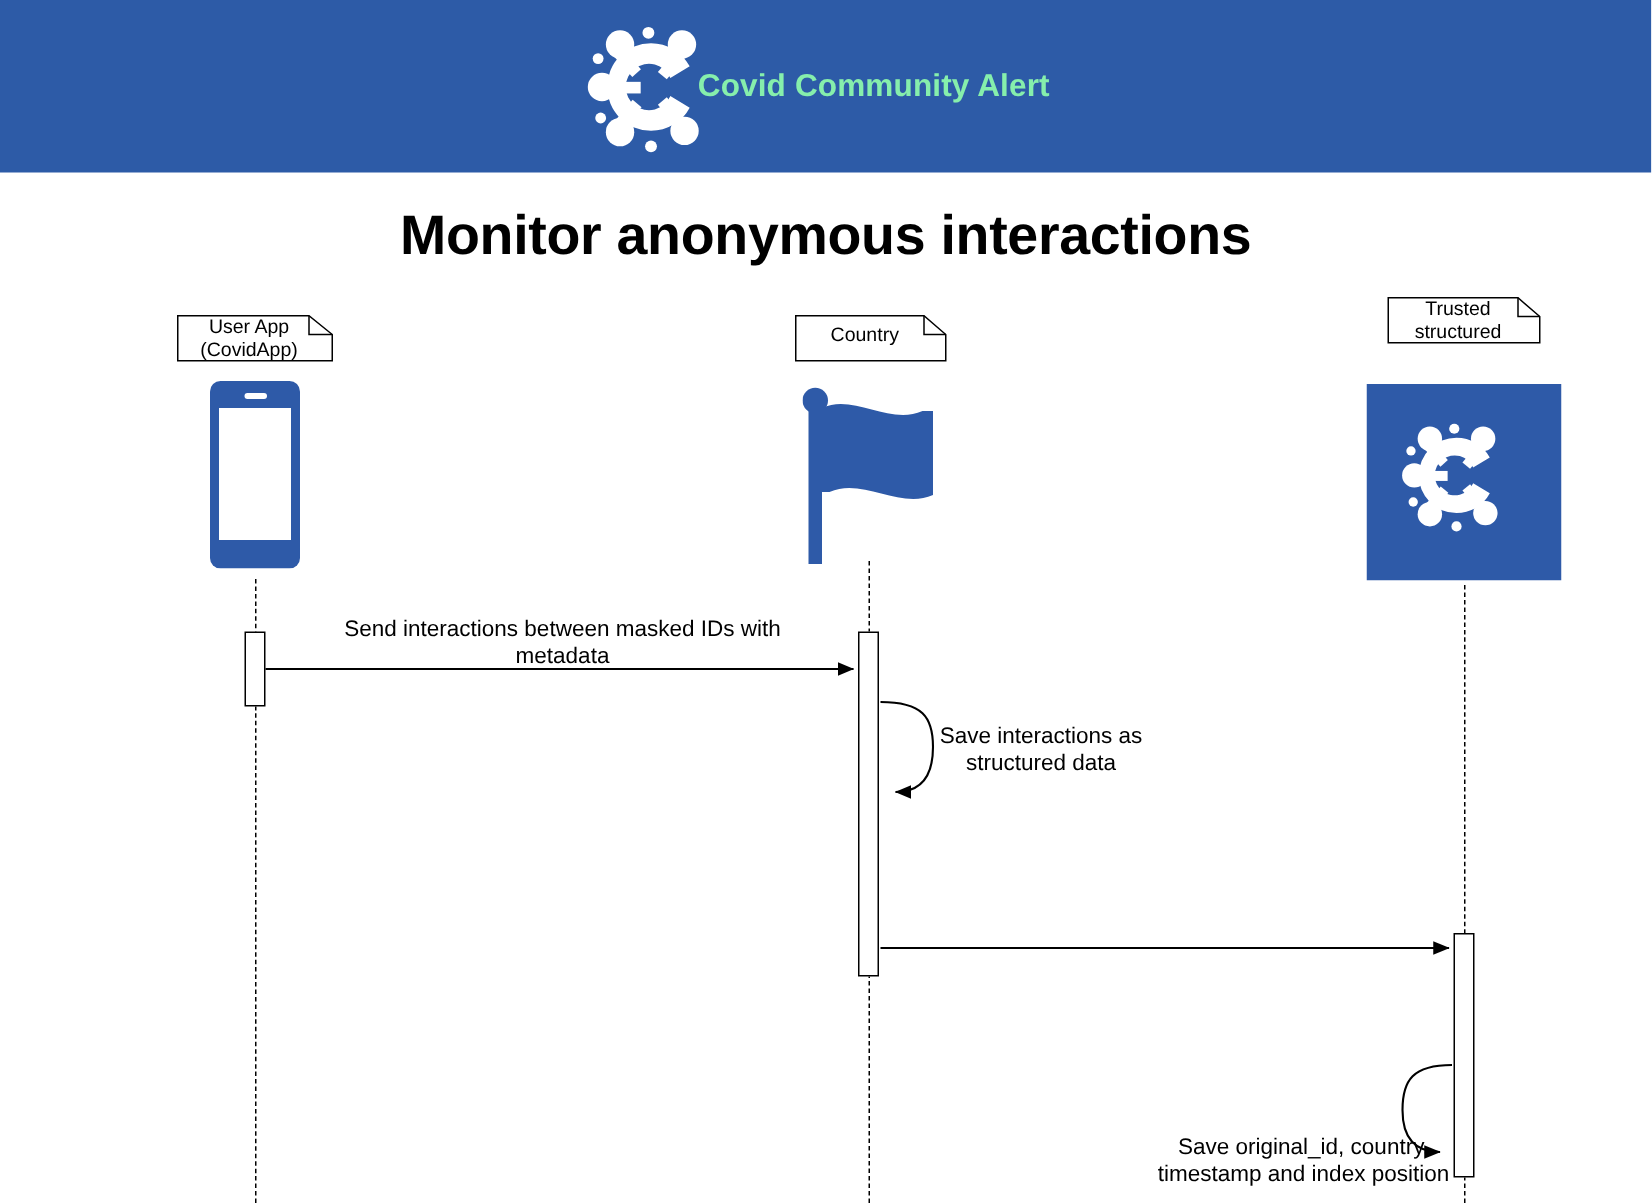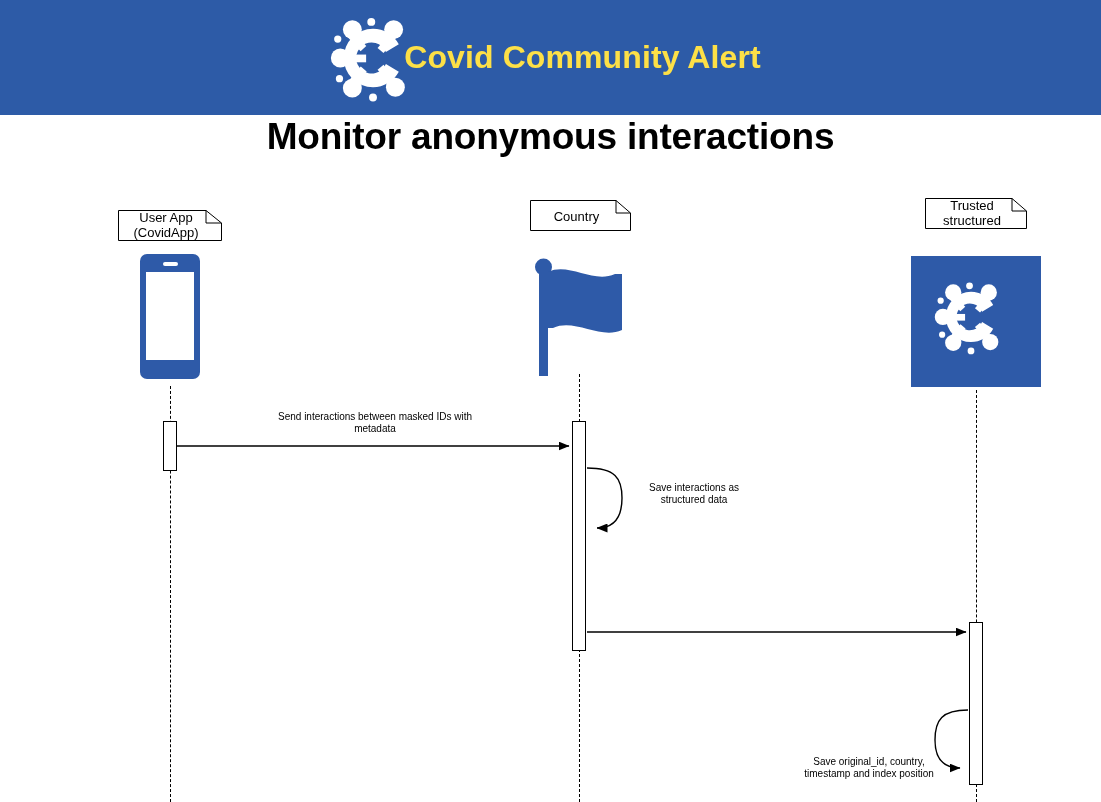"Covid Community Alert" .brand-text { color: #fde047 -> #86efac; font-size: 32px -> 21px }
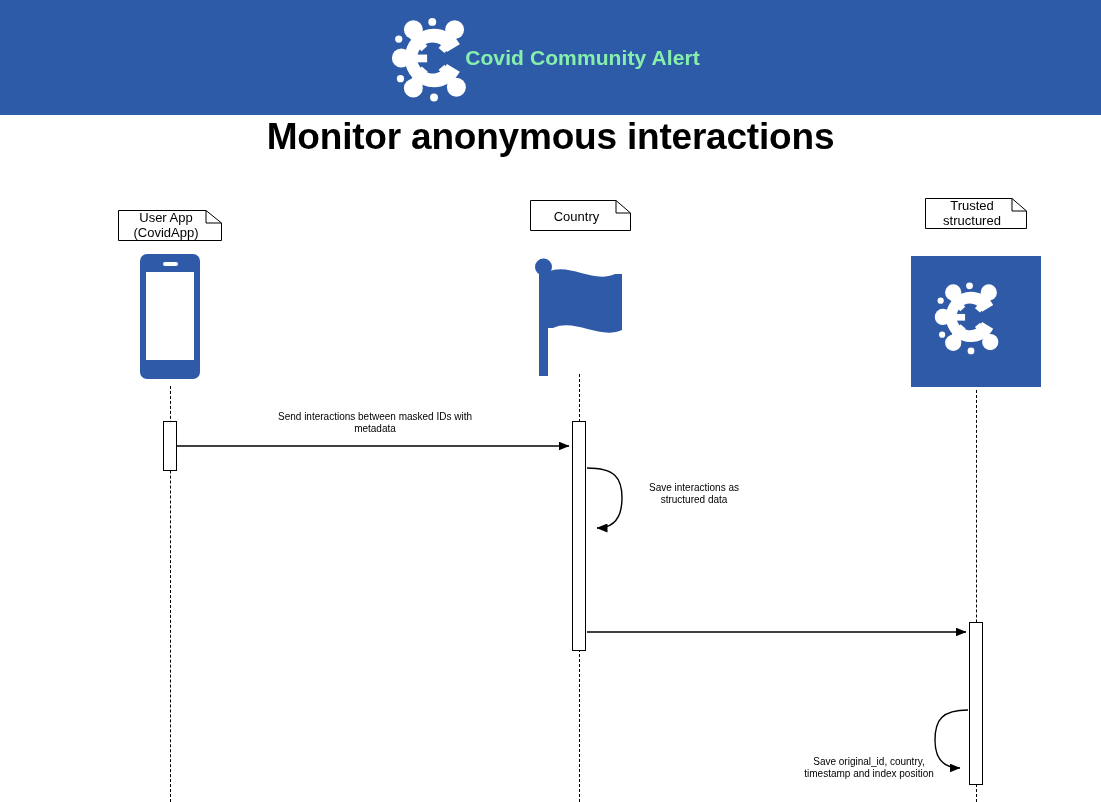"Monitor anonymous interactions" .page-title { top: 116px -> 136px }
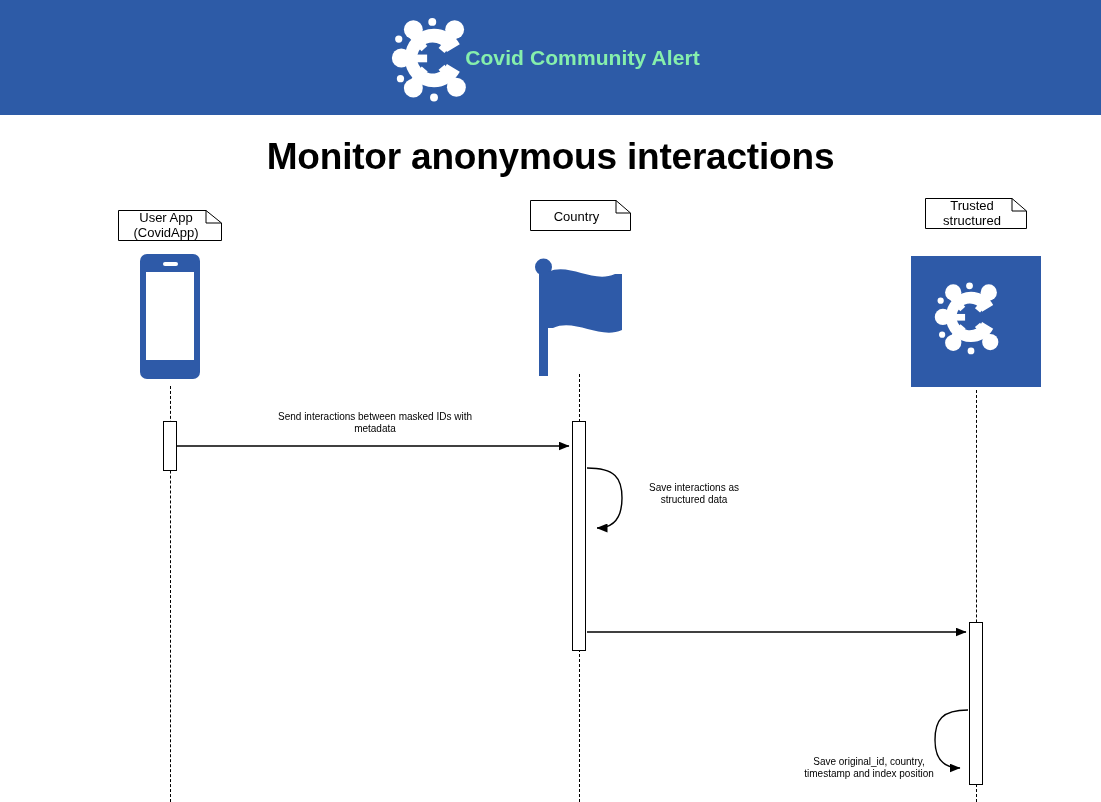"Country" div.actor-note { align-items: flex-end -> none; top: 200px -> 210px }
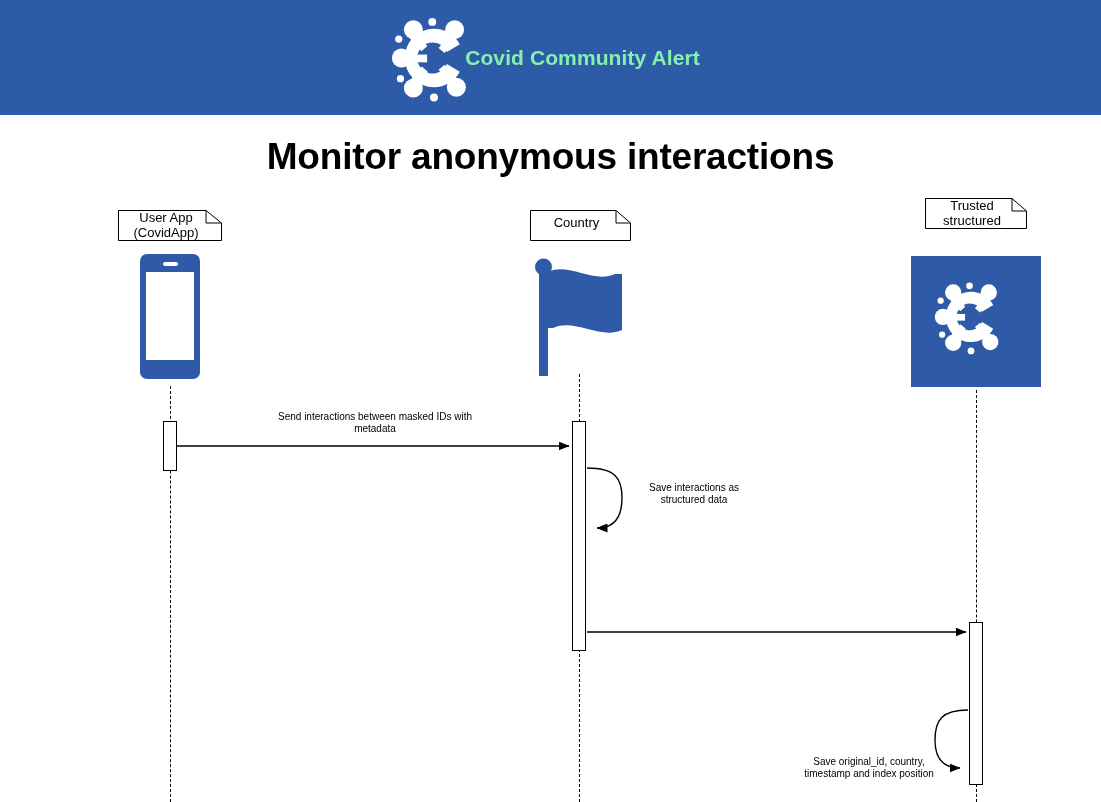"Send interactions between masked IDs" .msg-label { font-size: 10px -> 15px }
